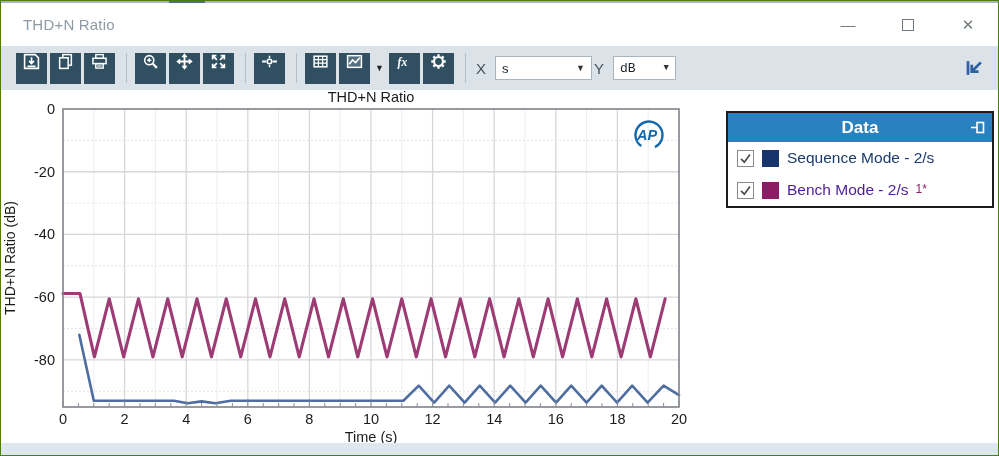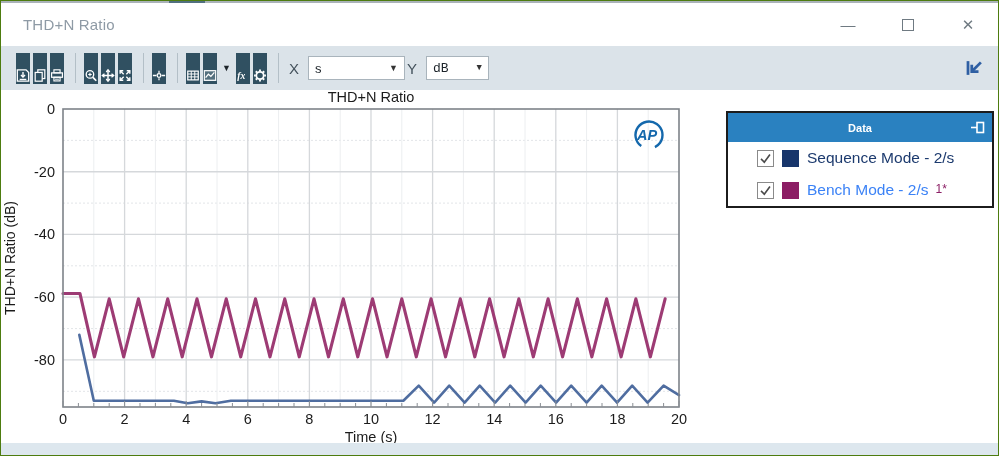"fx" .tb-btn { align-items: flex-end -> flex-start; width: 14px -> 31px }
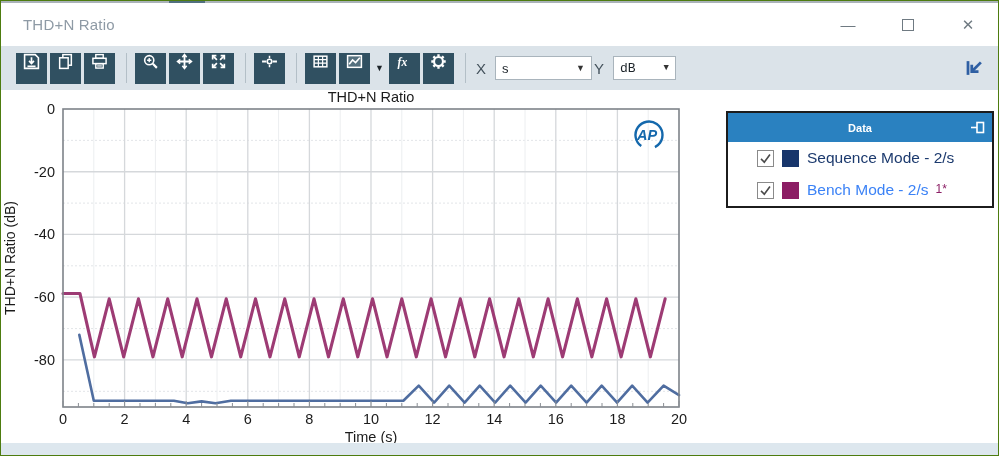"Data" .legend-header { font-size: 11px -> 17px }
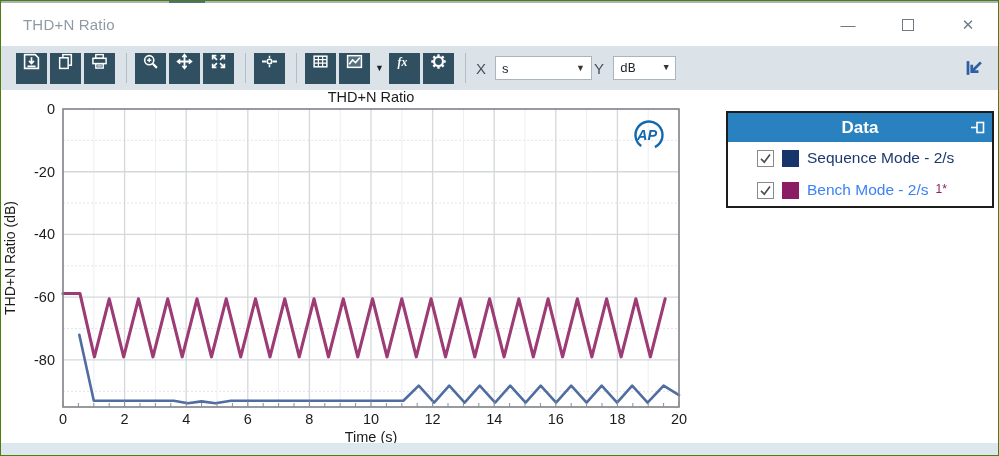"Sequence Mode - 2/s" .legend-row { margin-left: 14px -> none; padding-left: 15px -> 9px }
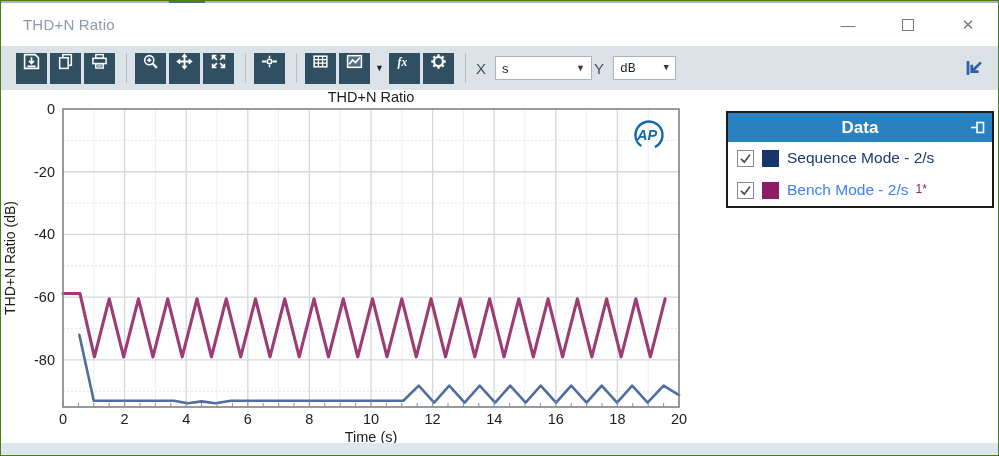"Bench Mode - 2/s" span.lg-label { color: #3b82f6 -> #4c1d95 }
